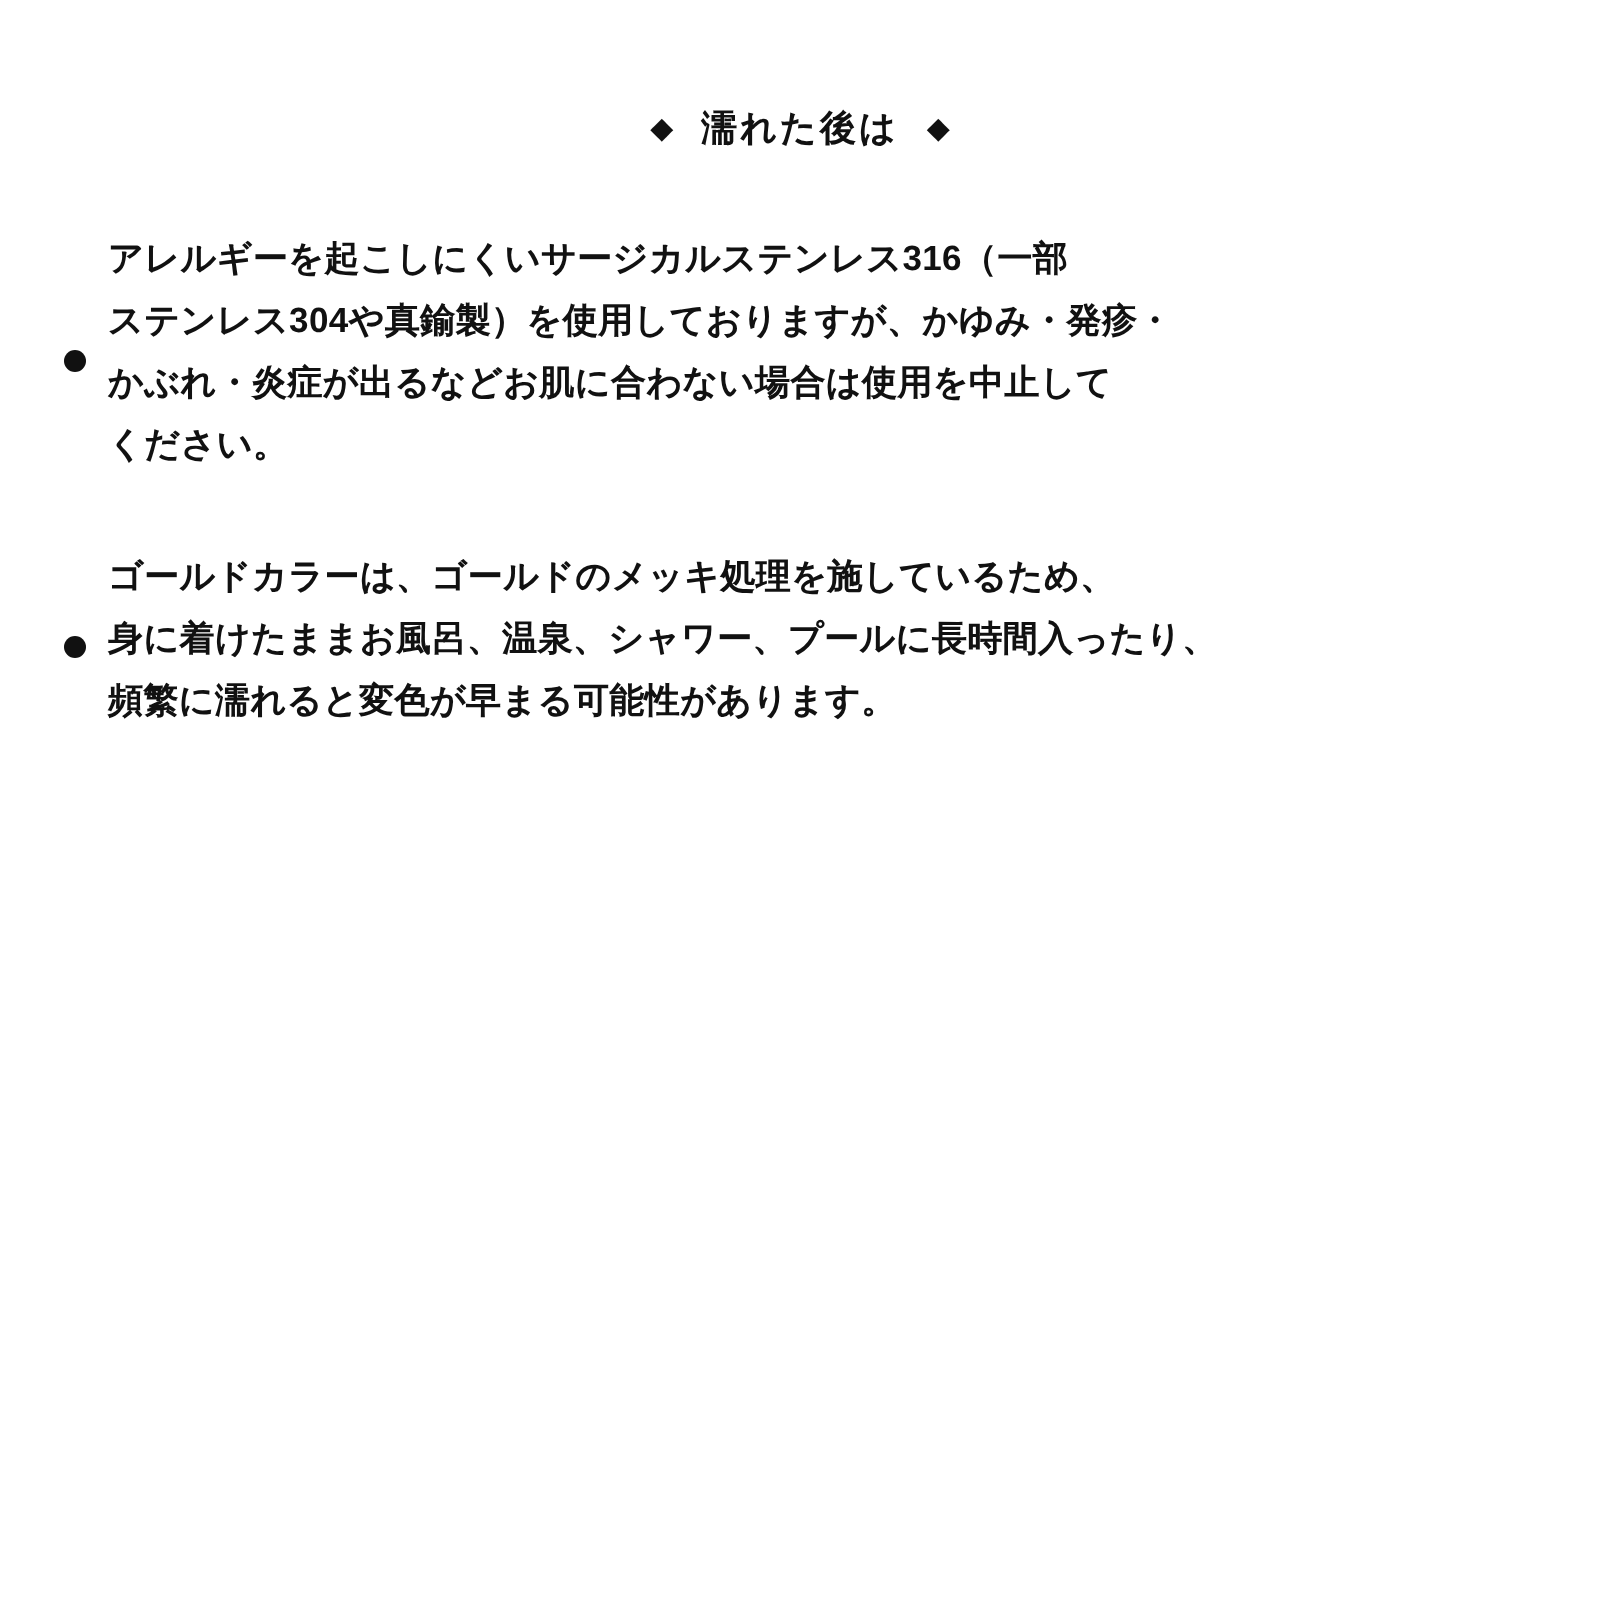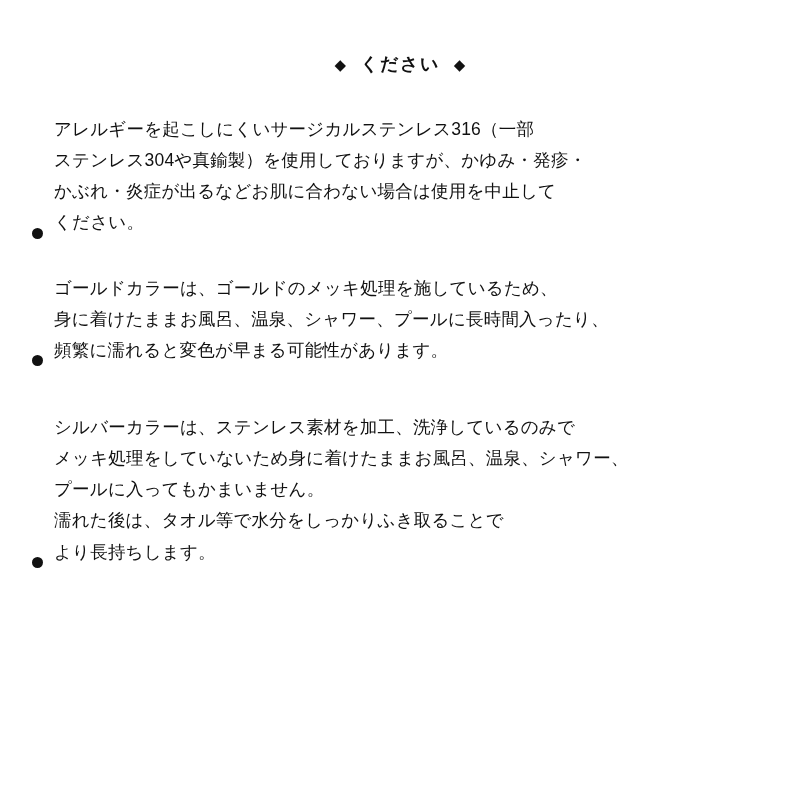"ください" span.title-text { text: ください -> 濡れた後は }
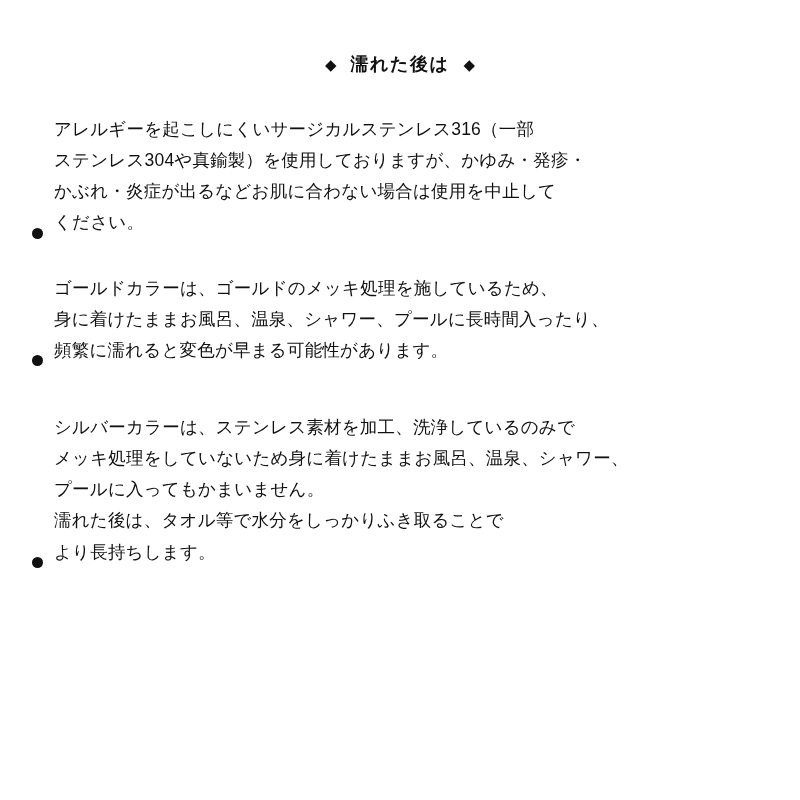"アレルギーを起こしにくいサージカルステンレス316（一部" .note { align-items: flex-end -> center; font-weight: none -> bold }
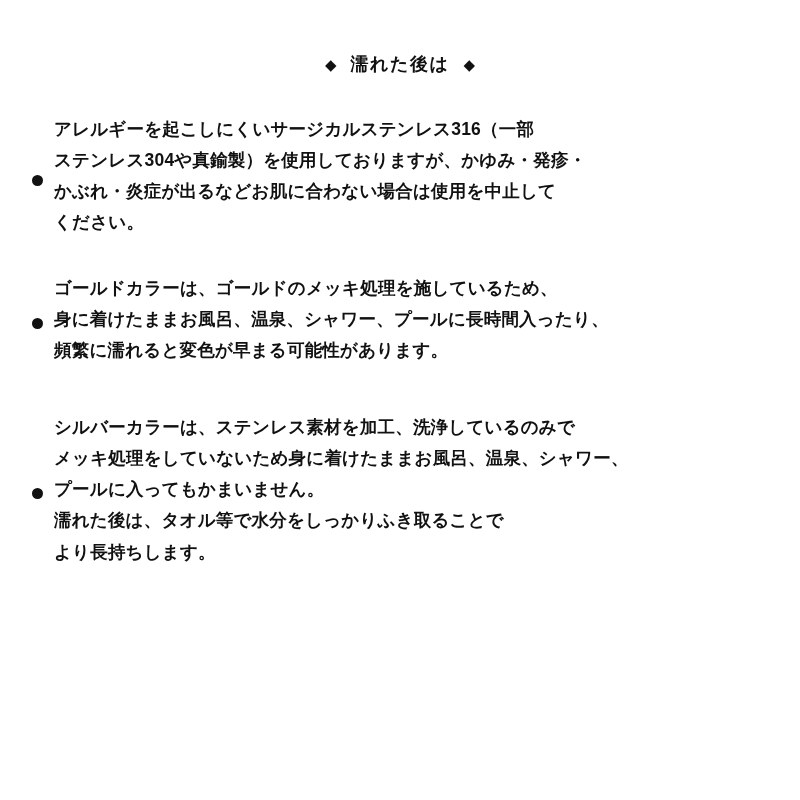"シルバーカラーは、ステンレス素材を加工、洗浄しているのみで" div.note { html: <div> <span></span> <div>シルバーカラーは、ステンレス素材を加工、洗浄しているのみで メッキ処理をしていないため身に着けたままお風呂、温泉、シャワー、 プールに入ってもかまいません。 濡れた後は、タオル等で水分をしっかりふき取ることで より長持ちします。</div> </div> -> none }
